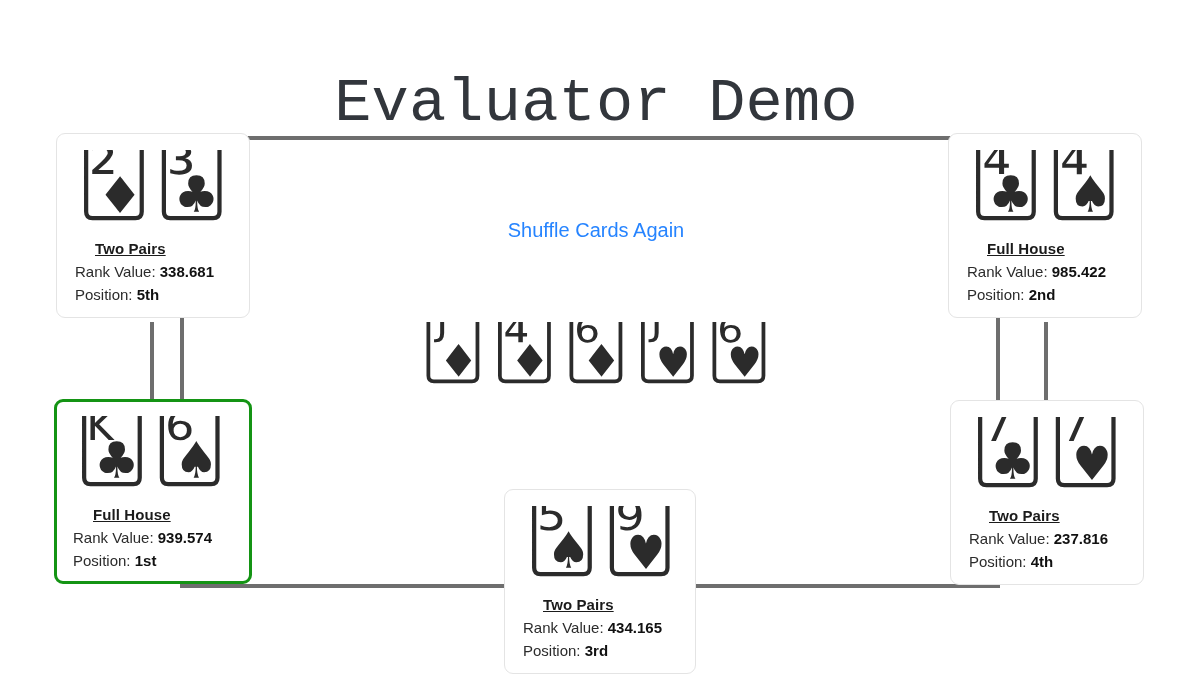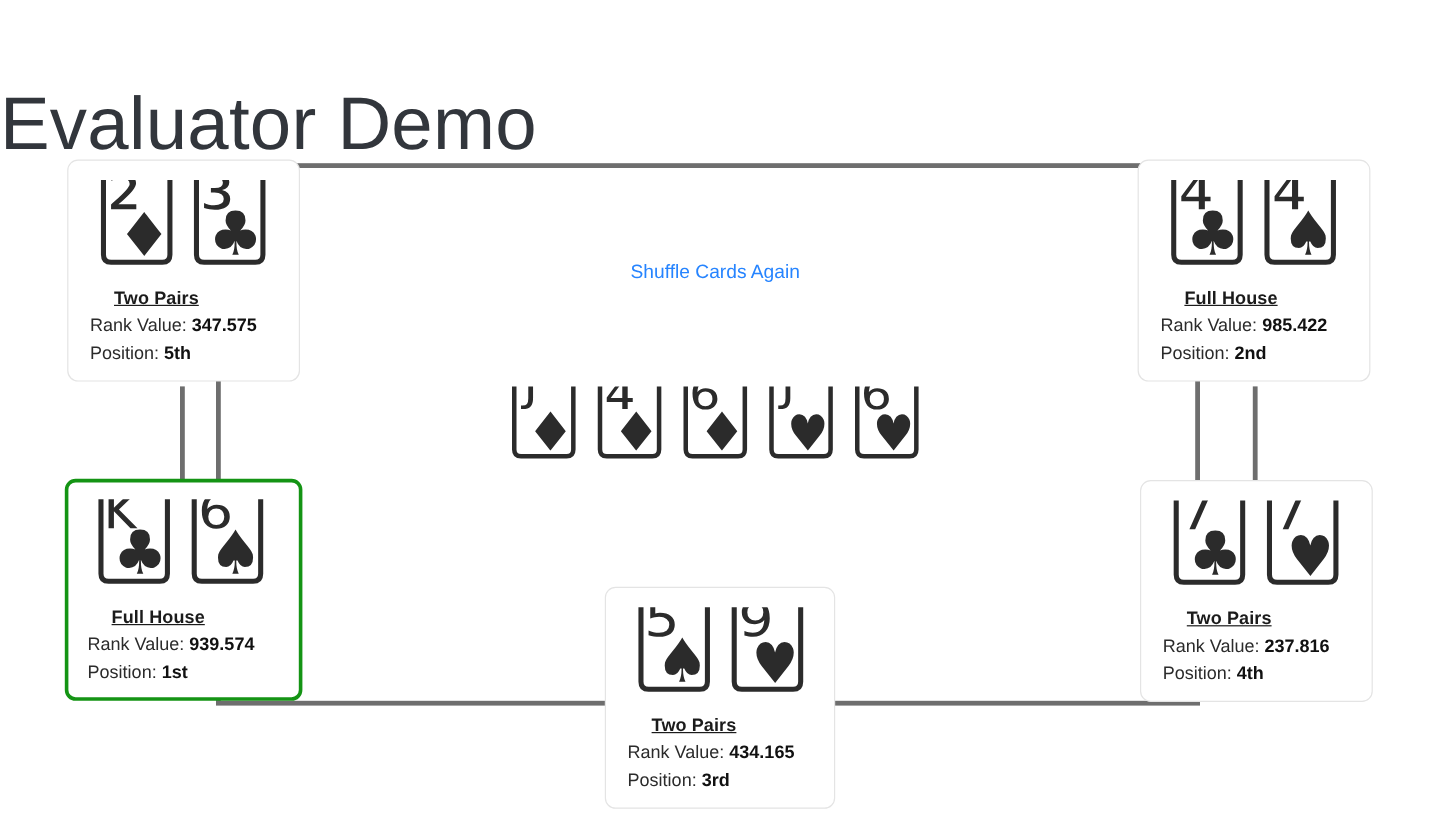"Evaluator Demo" .page-title { font-family: none -> Liberation Mono, monospace; text-align: none -> center }
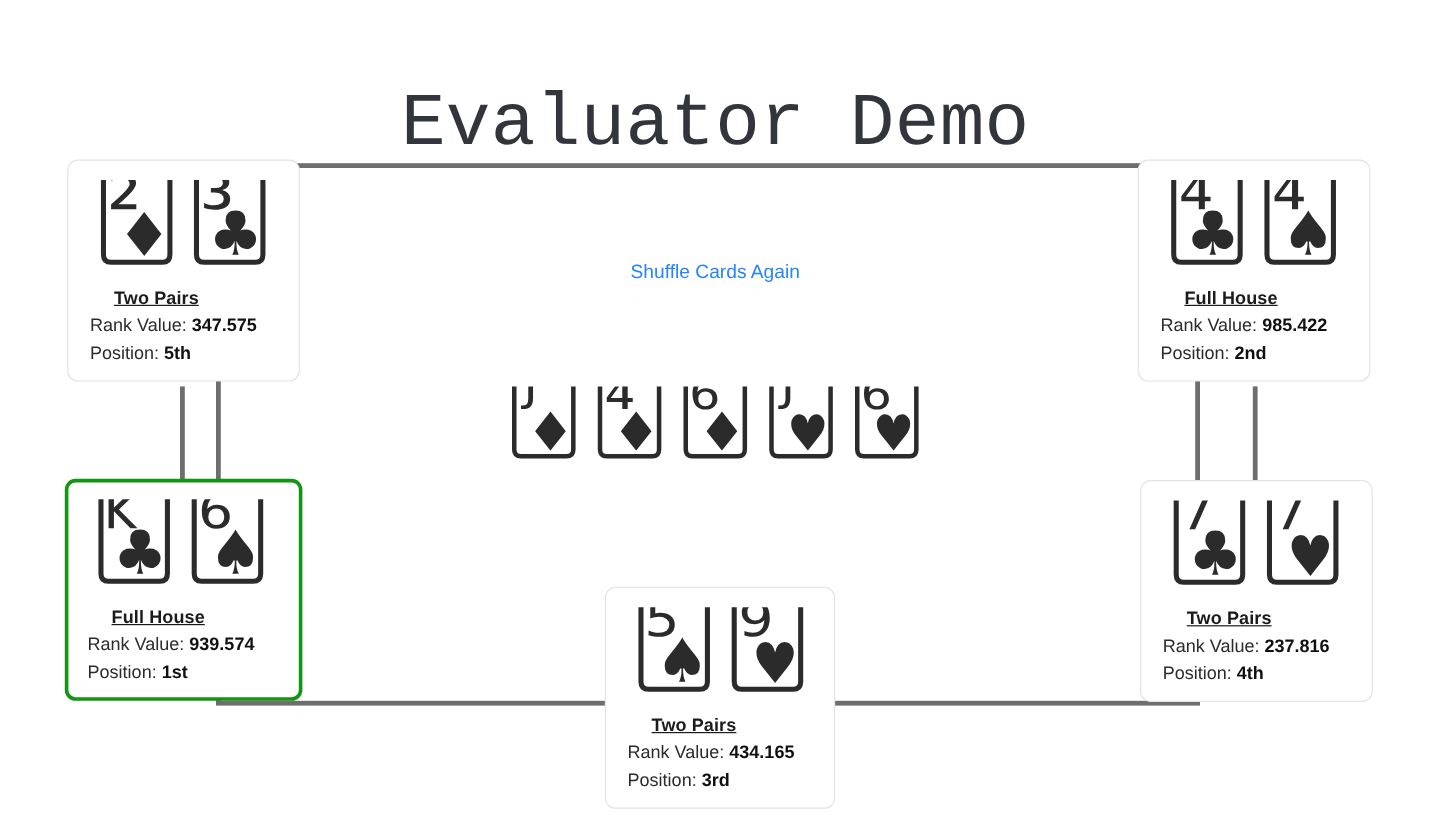"Shuffle Cards Again" .shuffle-link { font-size: 16px -> 20px }
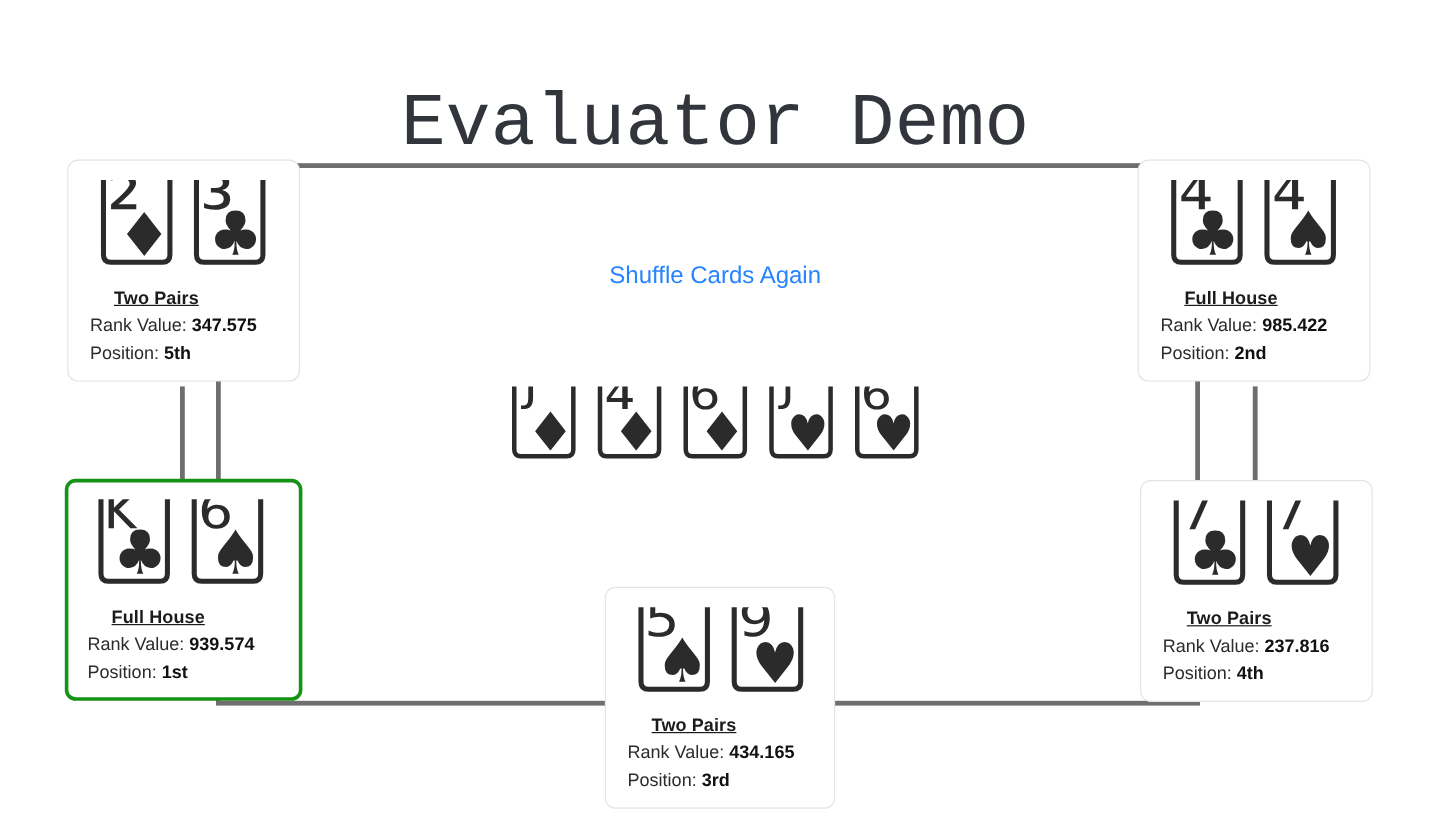"347.575" b { text: 347.575 -> 338.681 }
